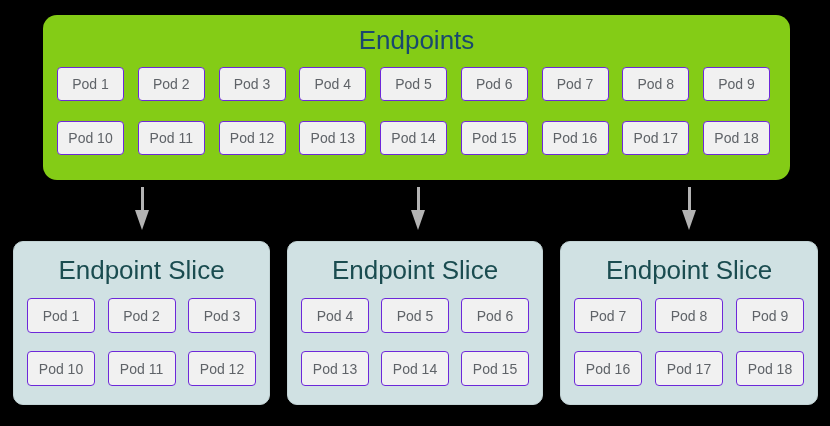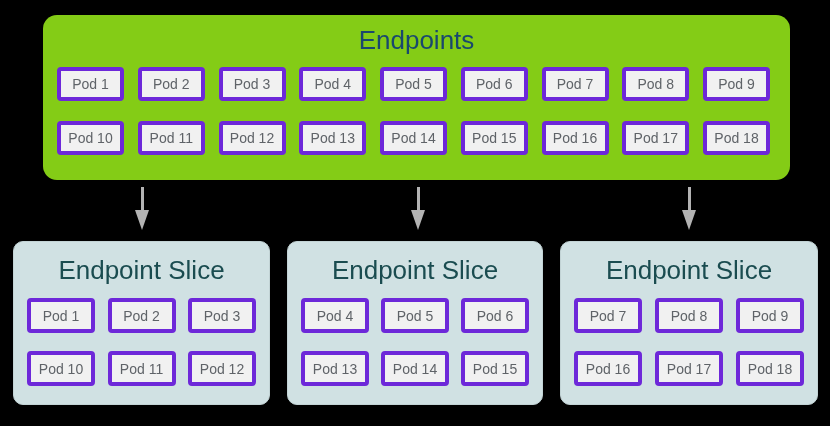"Pod 1" .pod { border: 4px solid #6d28d9 -> 1px solid #6d28d9 }
